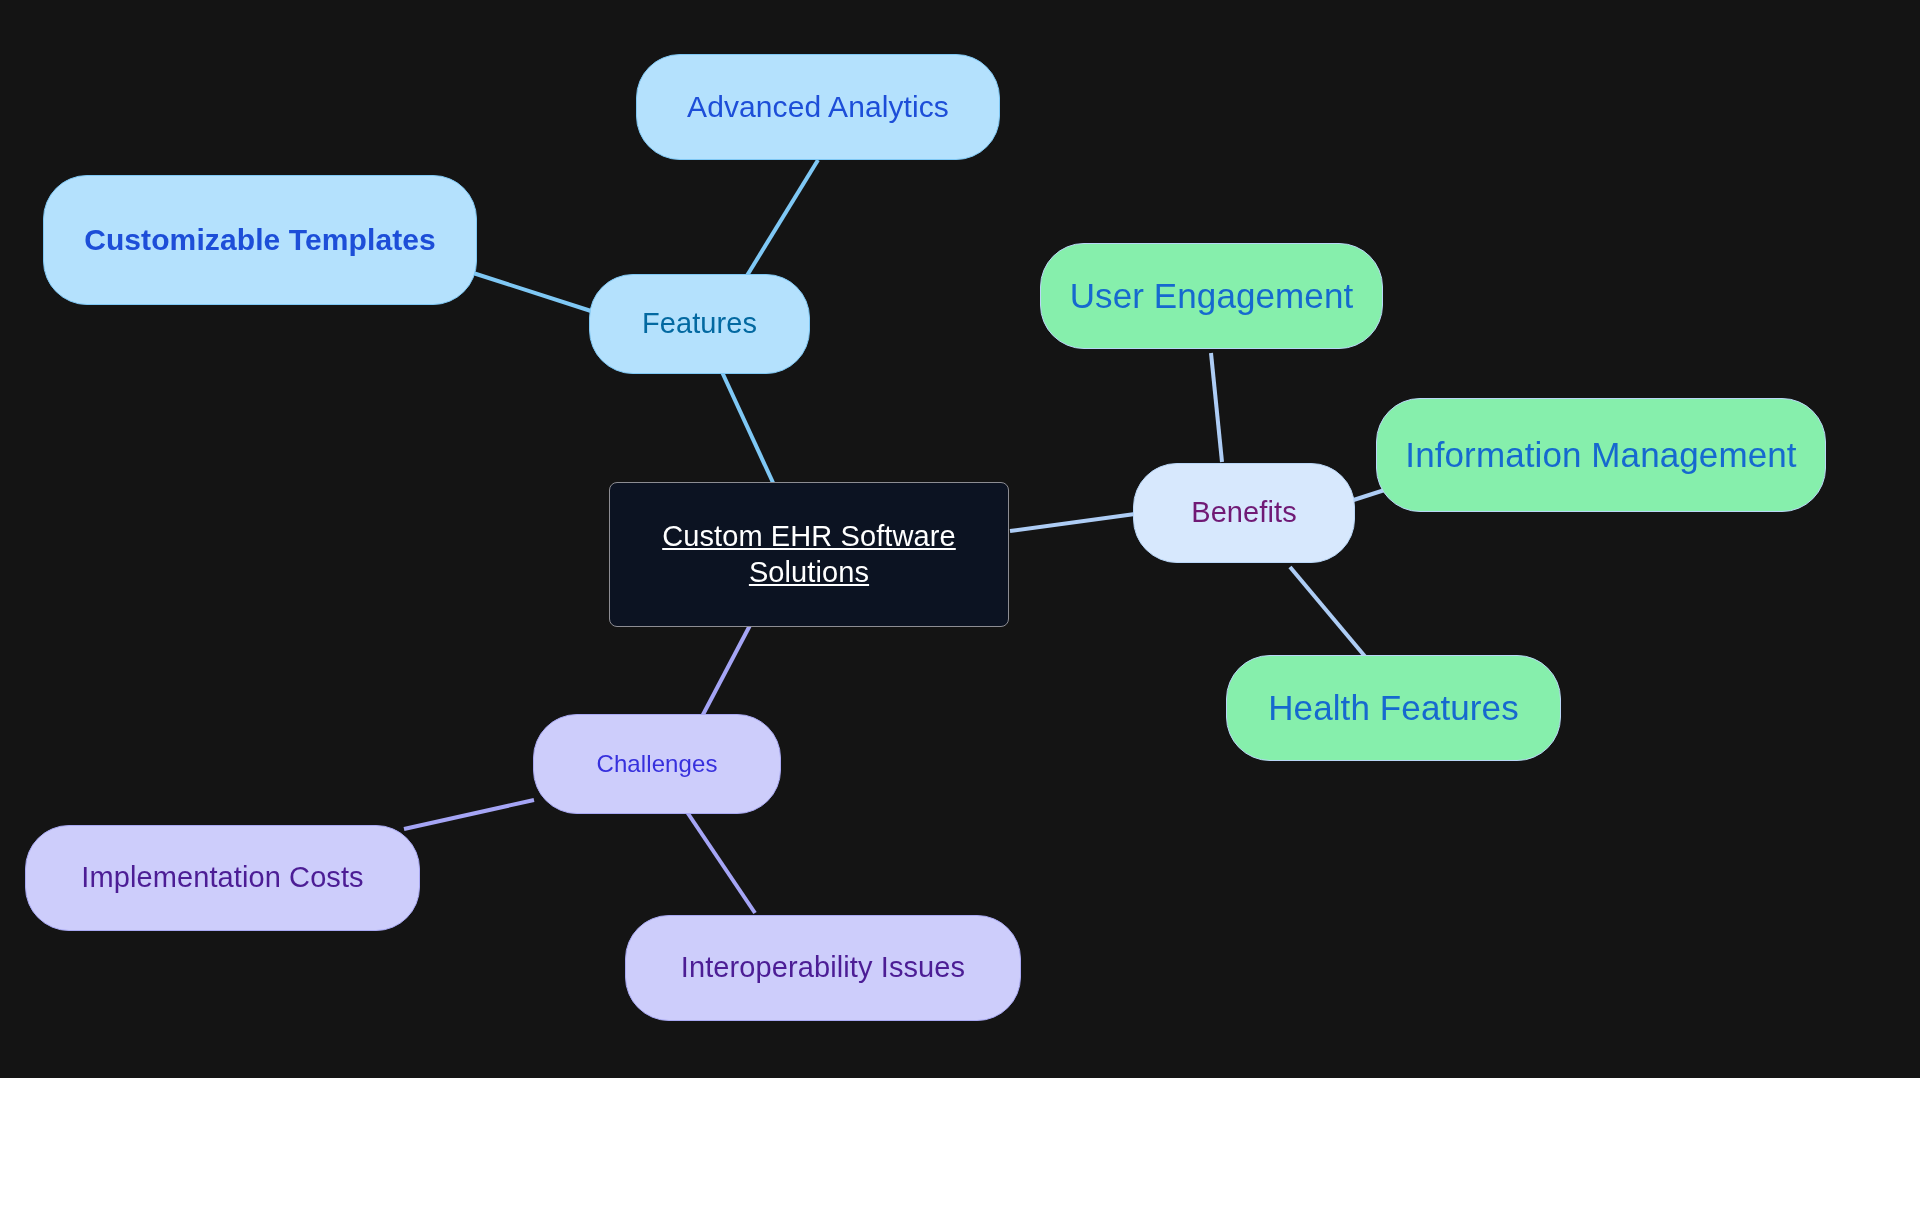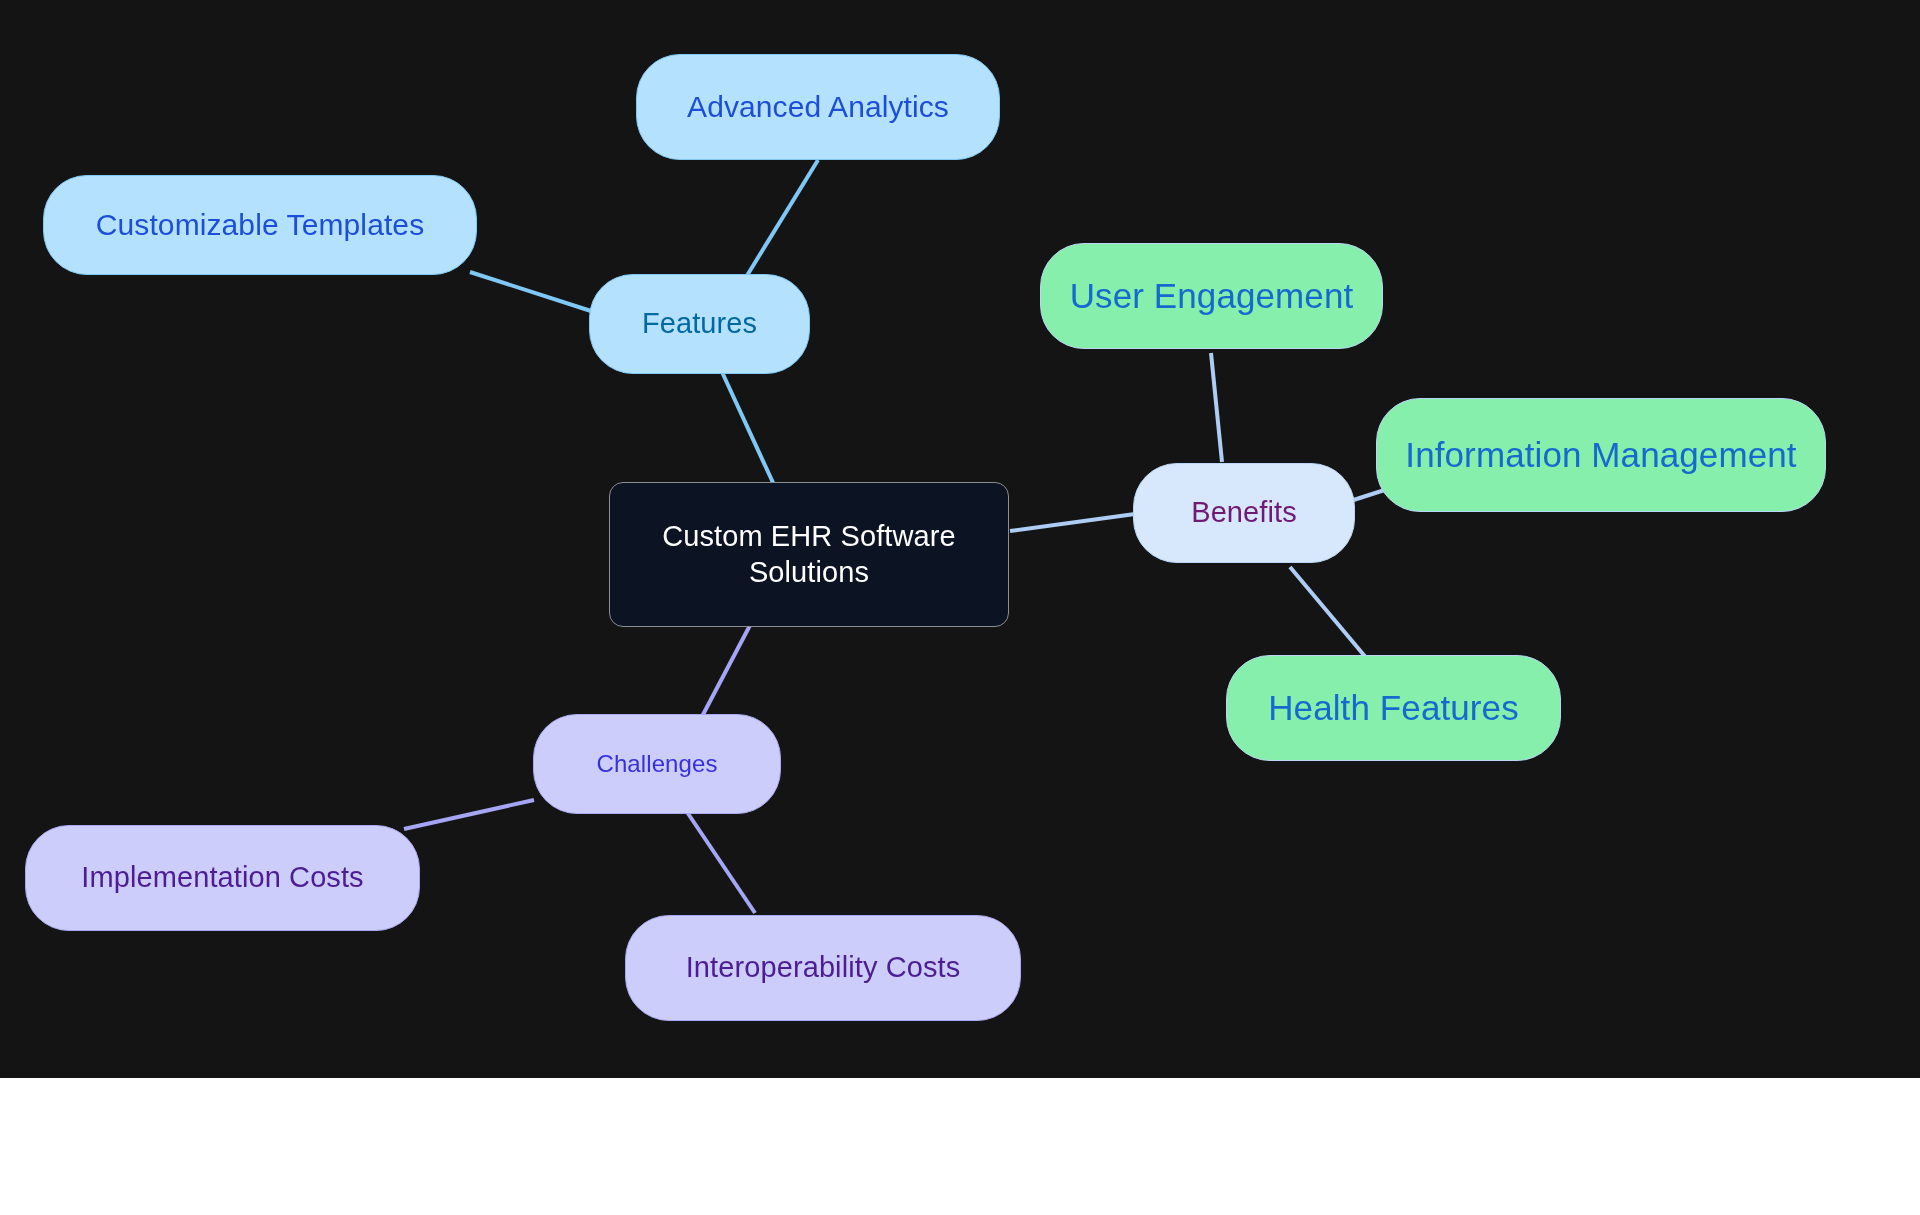"Customizable Templates" div.node { font-weight: none -> bold; height: 100px -> 130px }
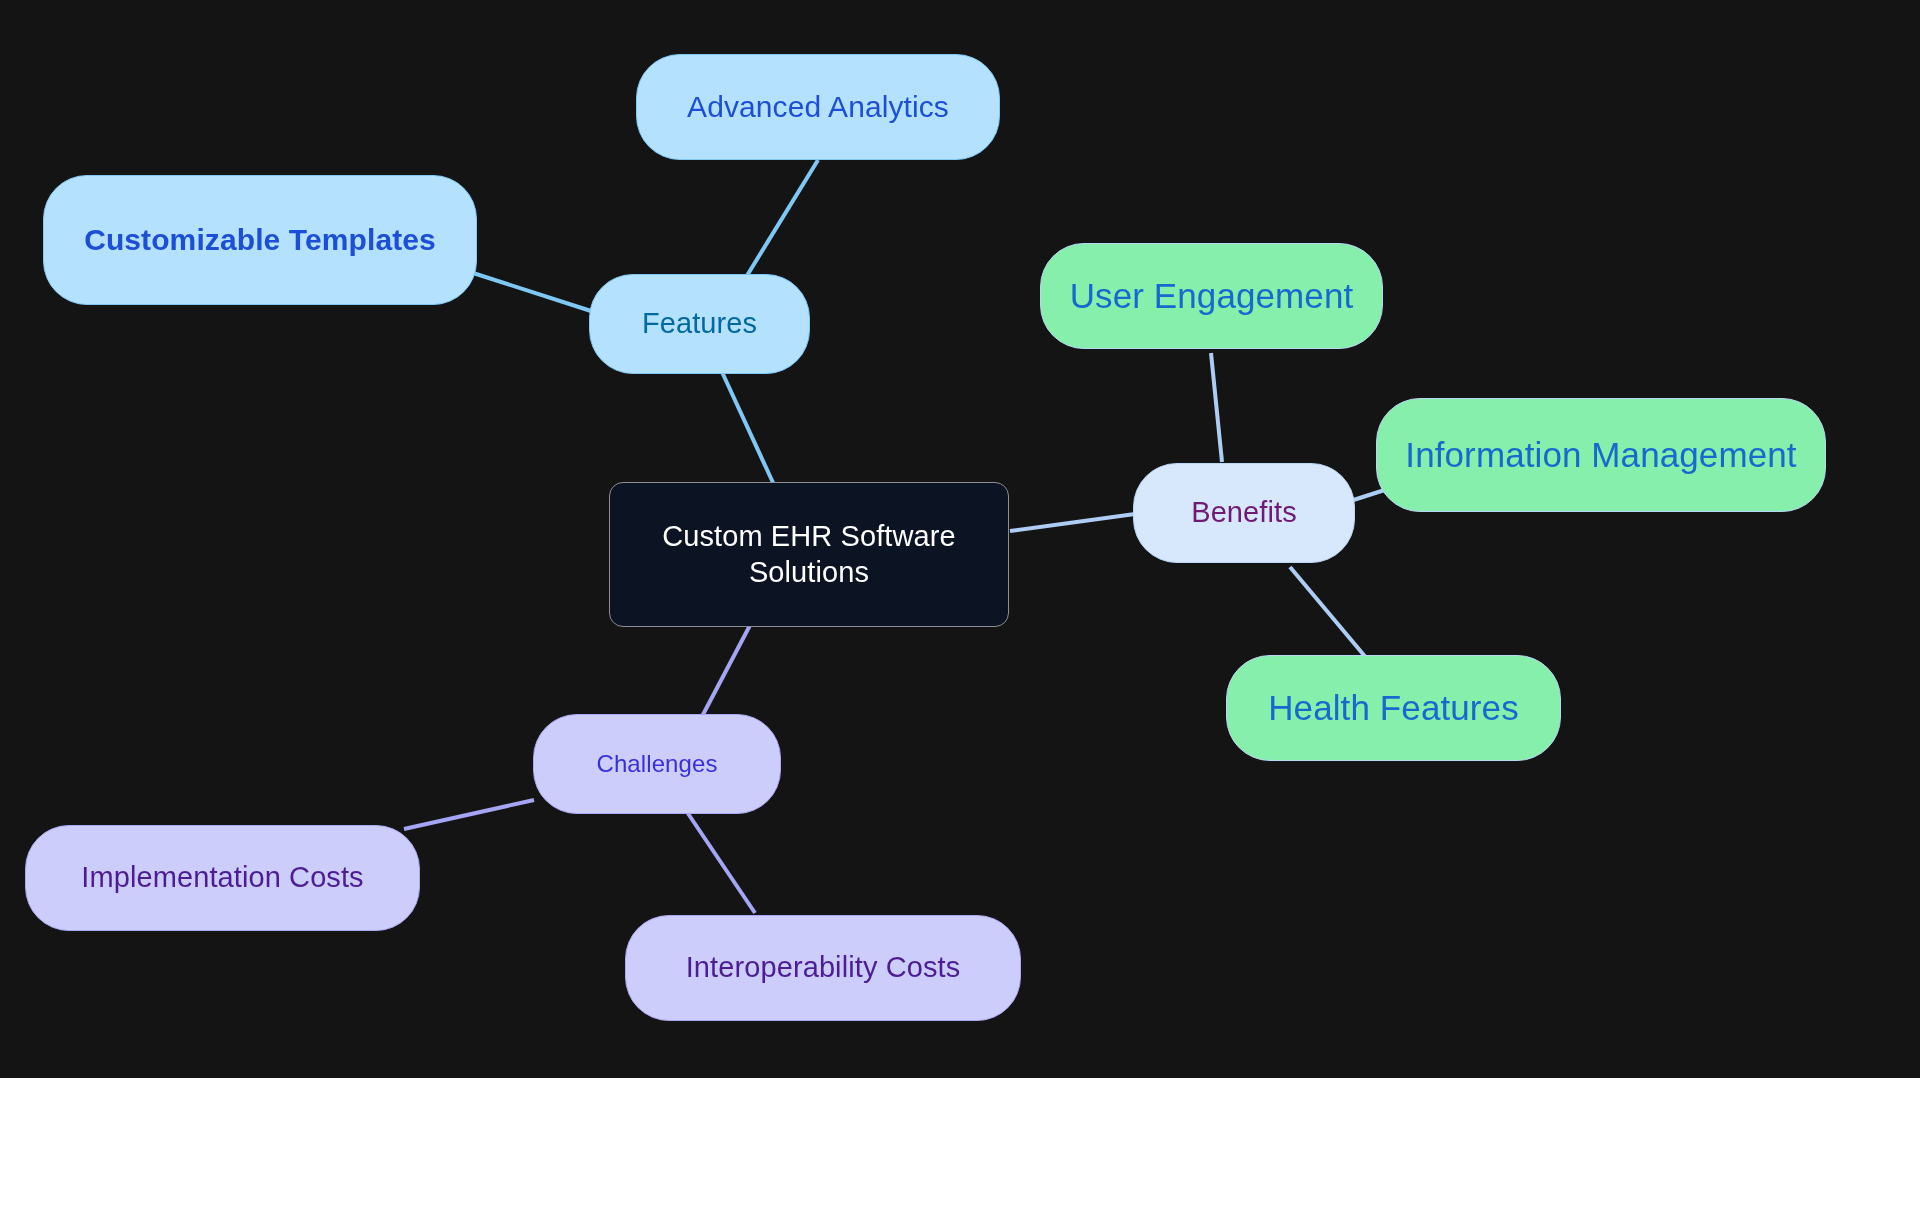"Custom EHR Software" .node-root { border-radius: 14px -> 8px; text-decoration: none -> underline }
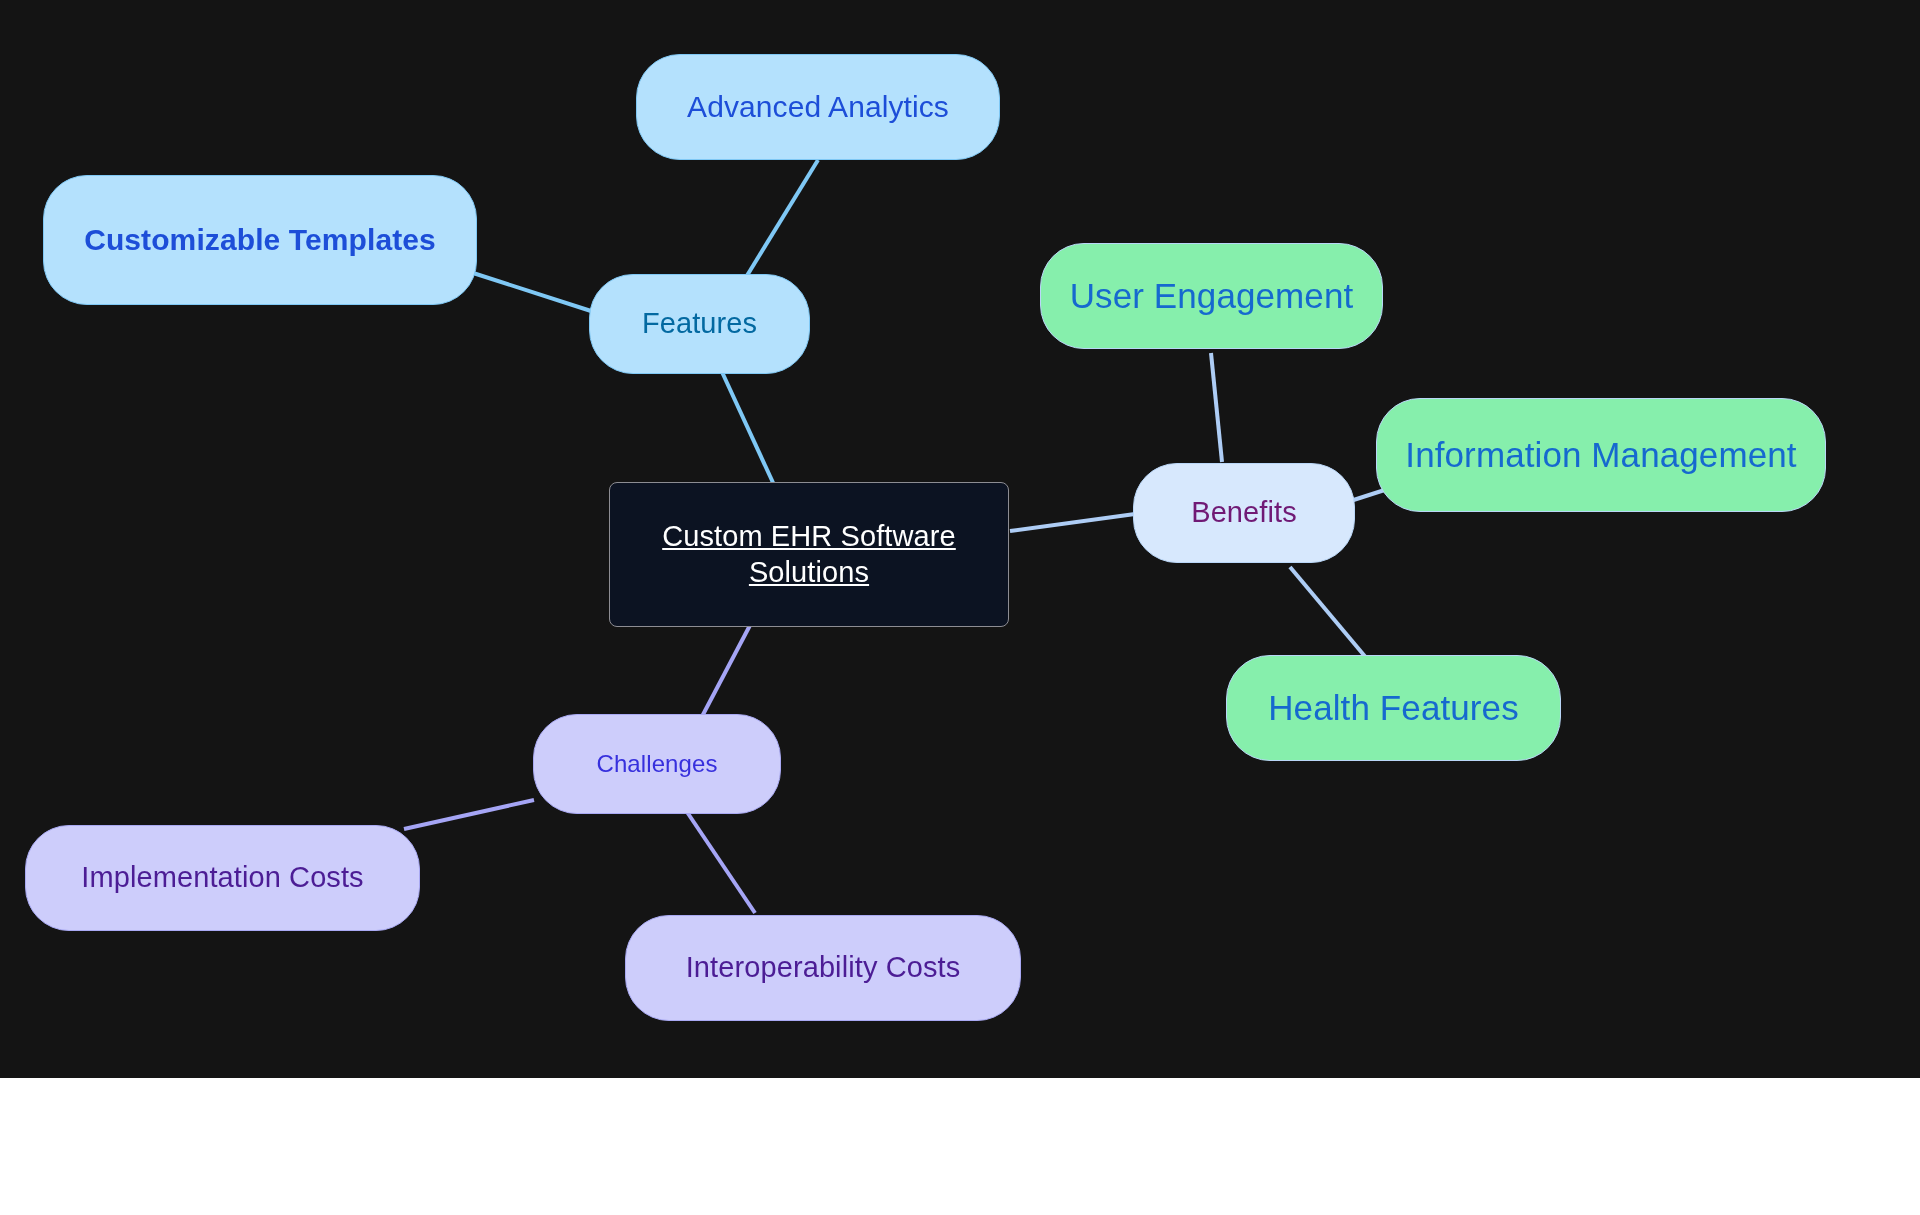"Interoperability Costs" div.node { text: Costs -> Issues }
